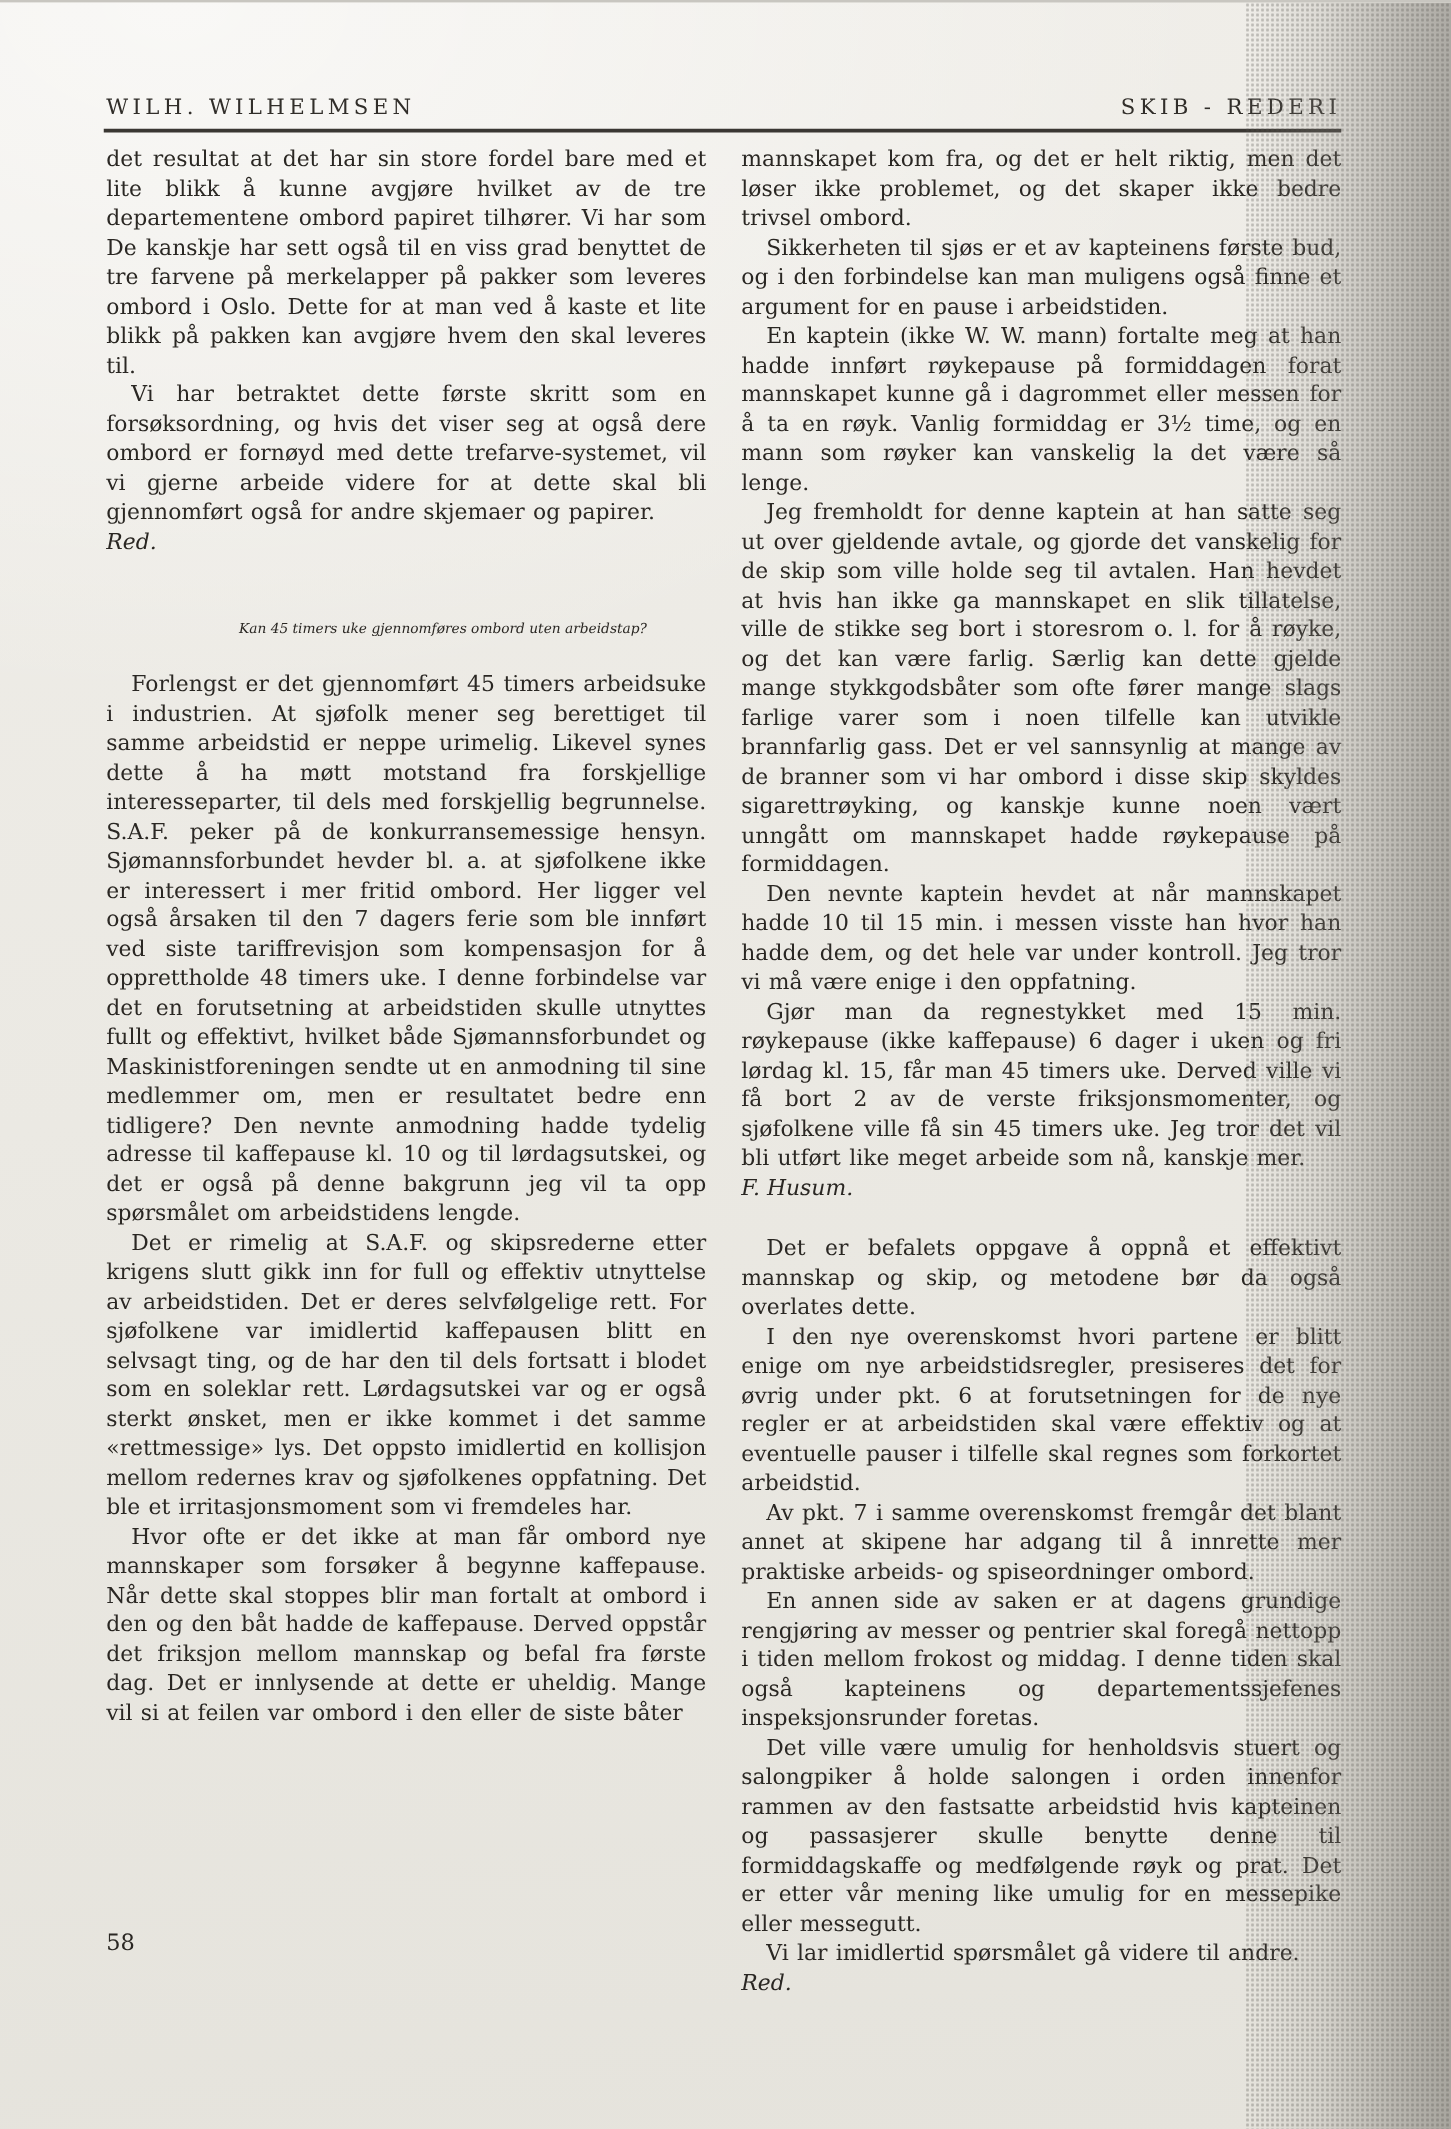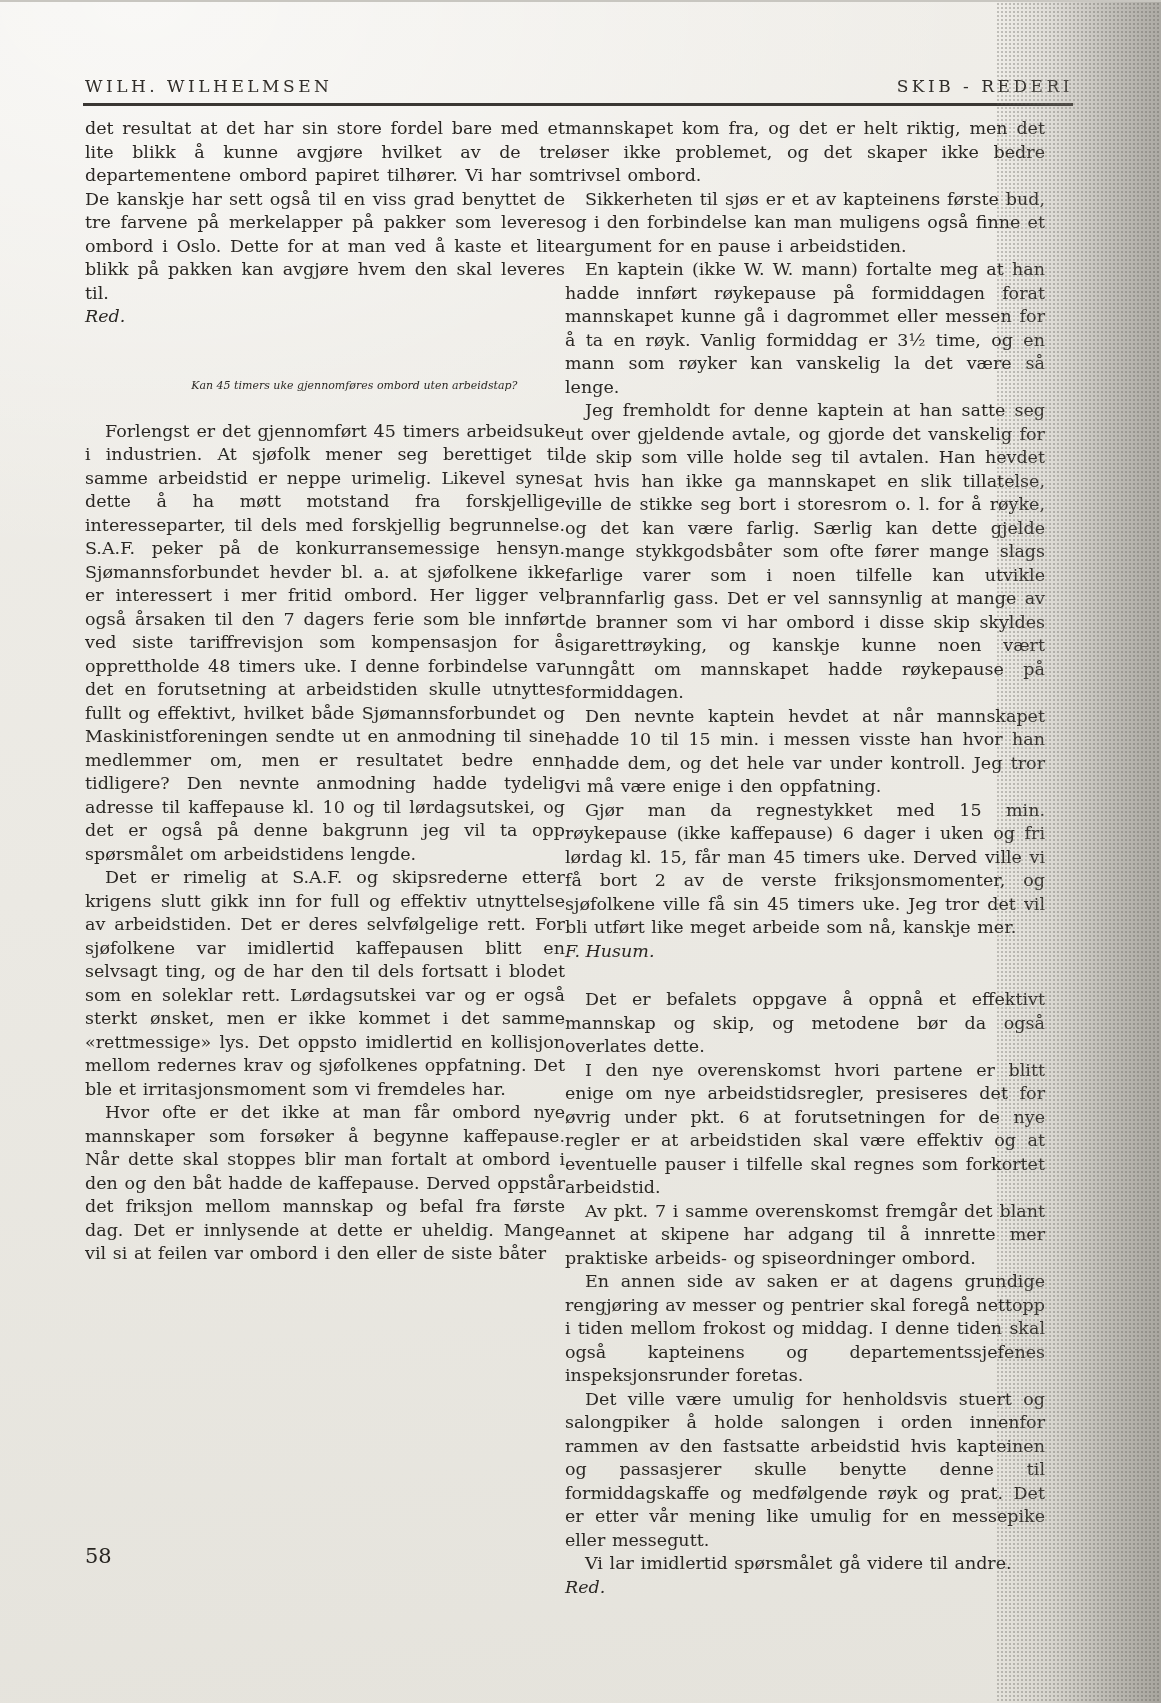"det resultat at det har" .cols { gap: none -> 28px }
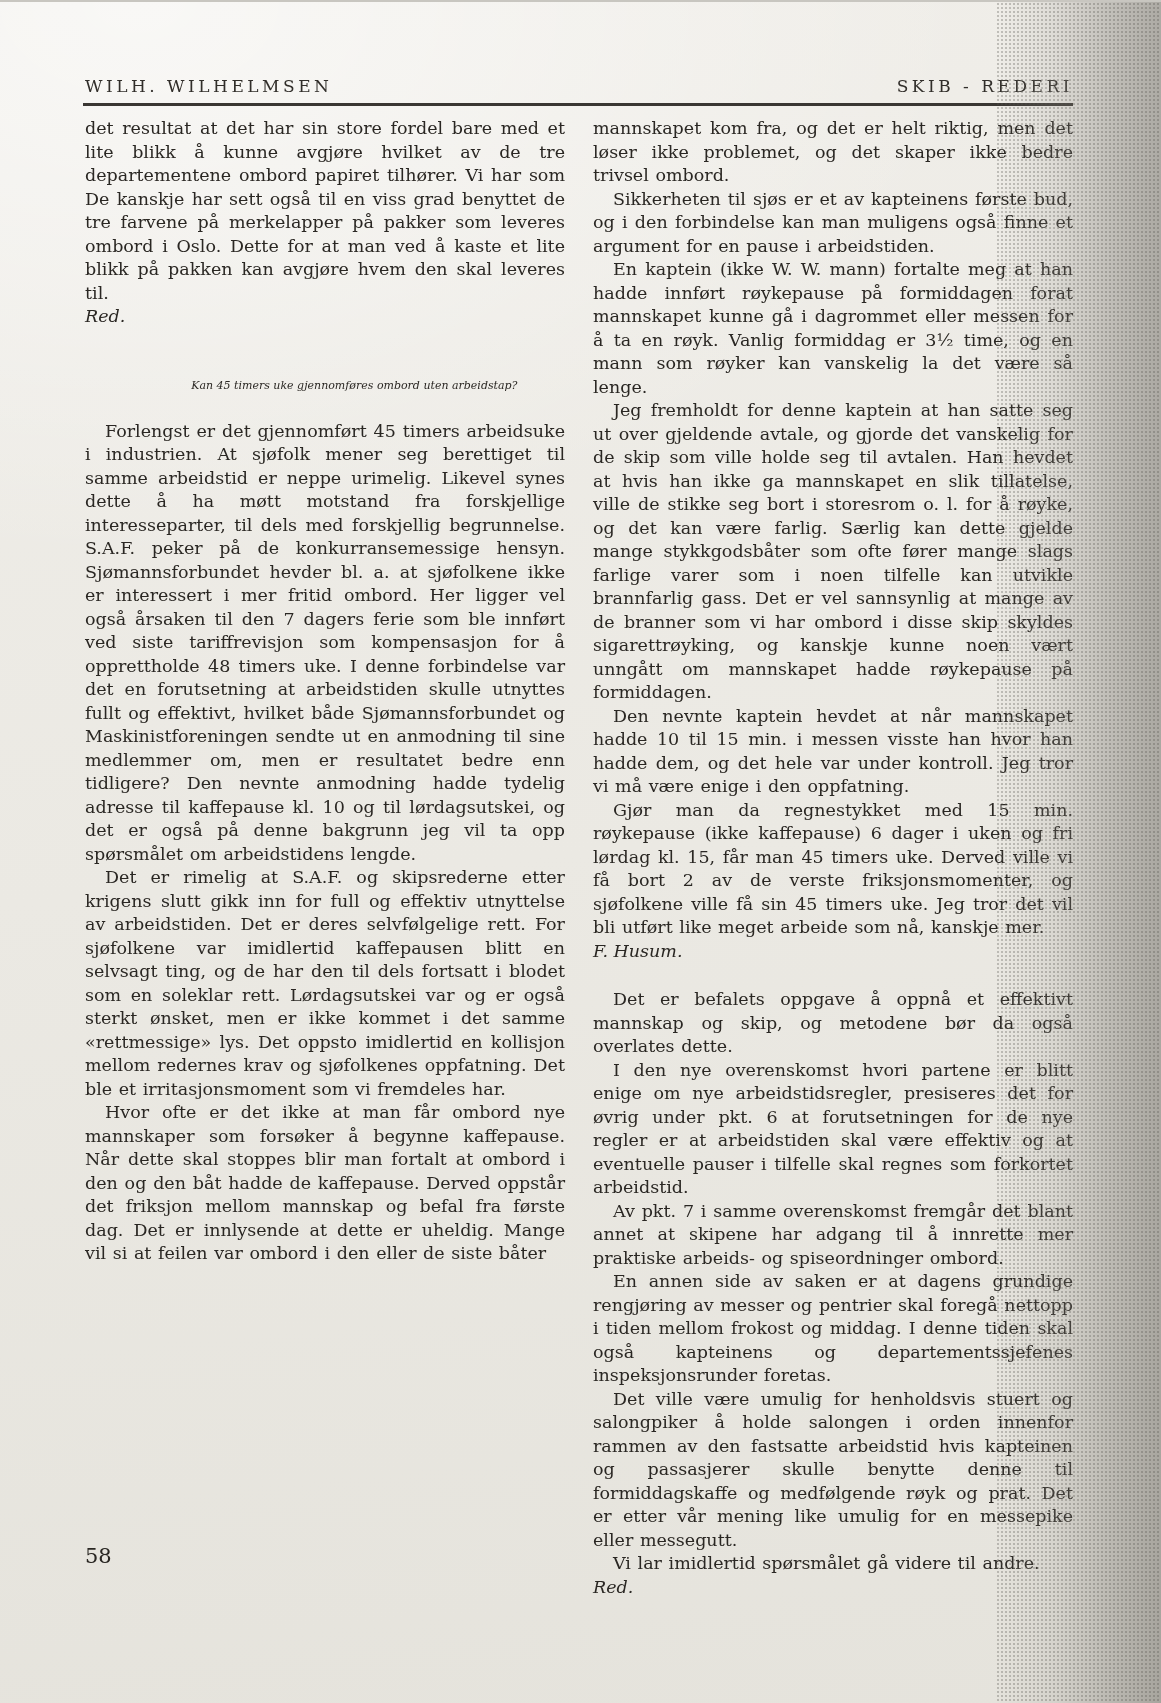"Vi har betraktet dette første" p.p { html: none -> <p>Vi har betraktet dette første skritt som en forsøksordning, og hvis det viser seg at også dere ombord er fornøyd med dette trefarve-systemet, vil vi gjerne arbeide videre for at dette skal bli gjennomført også for andre skjemaer og papirer.</p> }
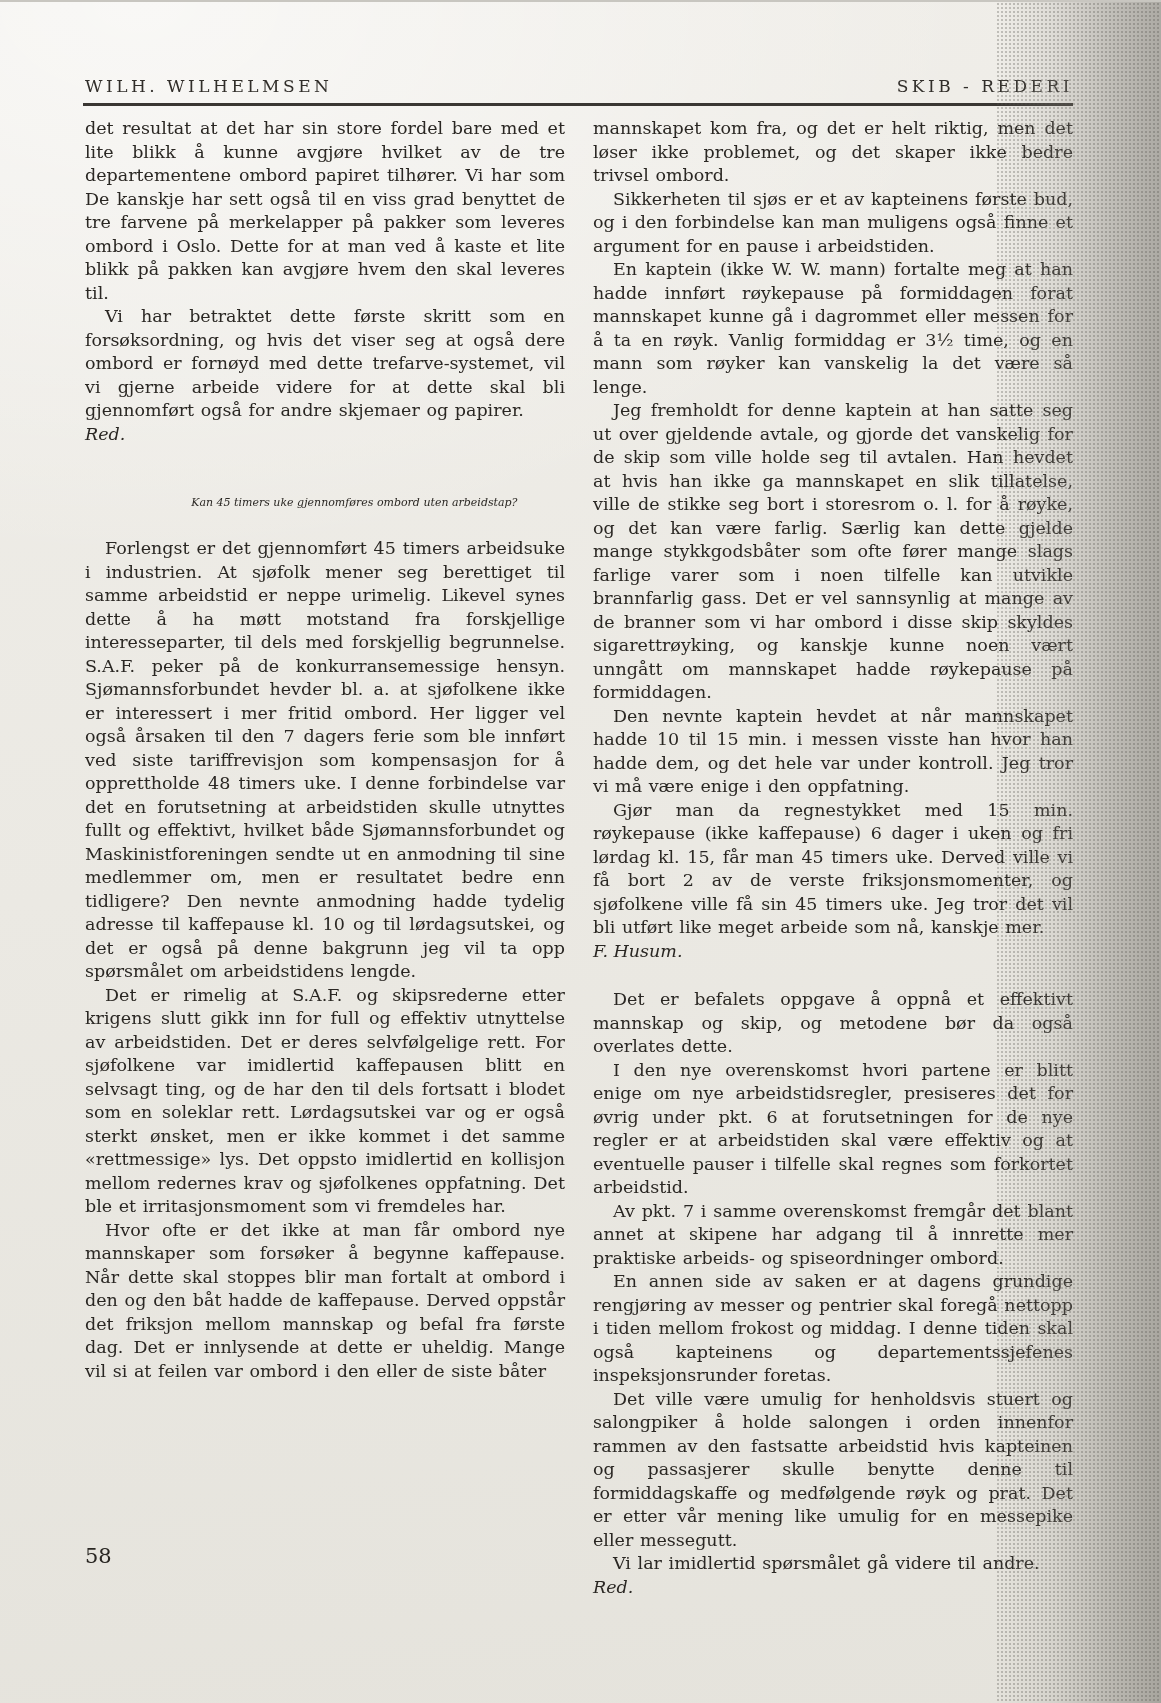"58" .pagenum { font-size: 21px -> 18px }
